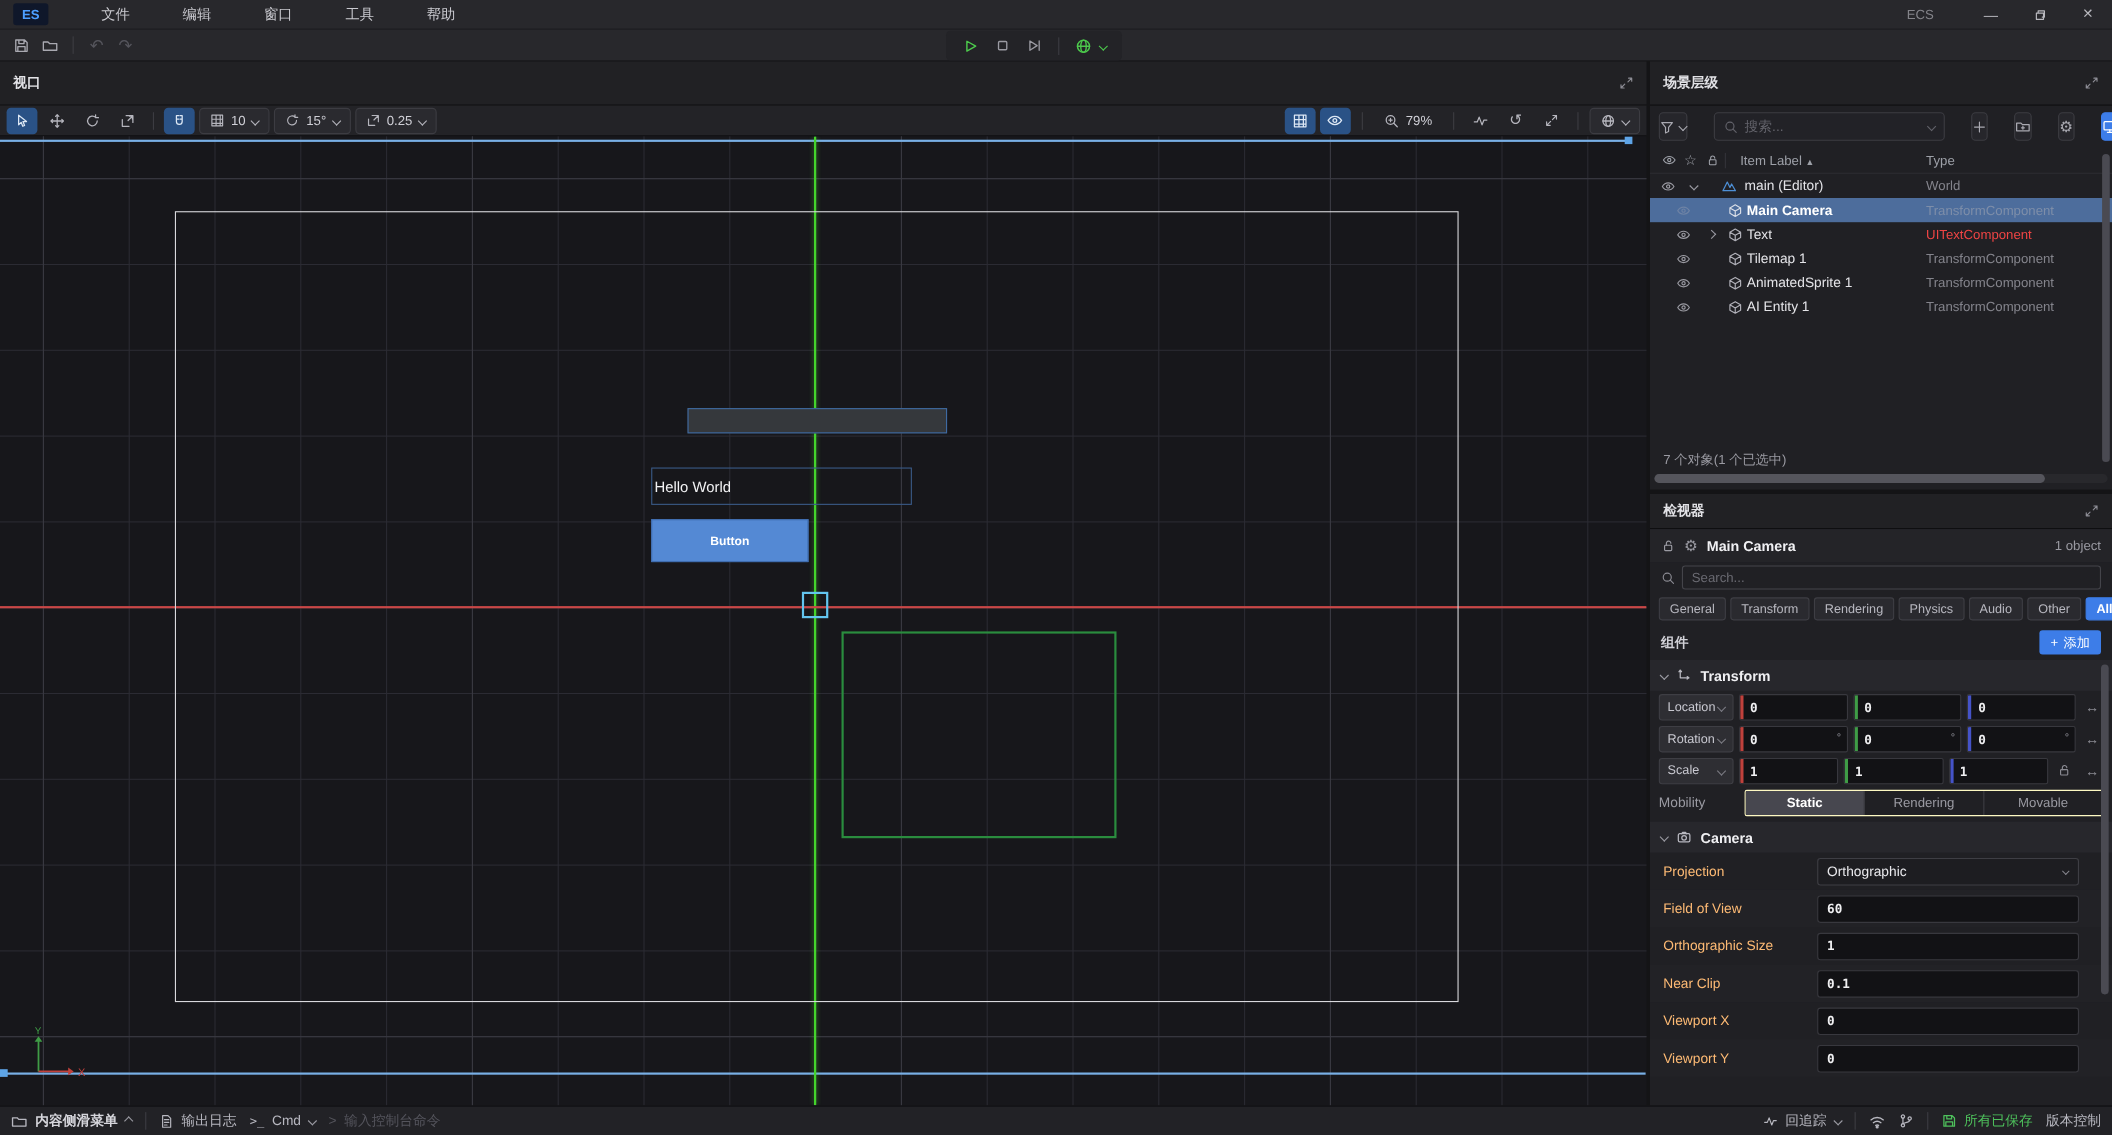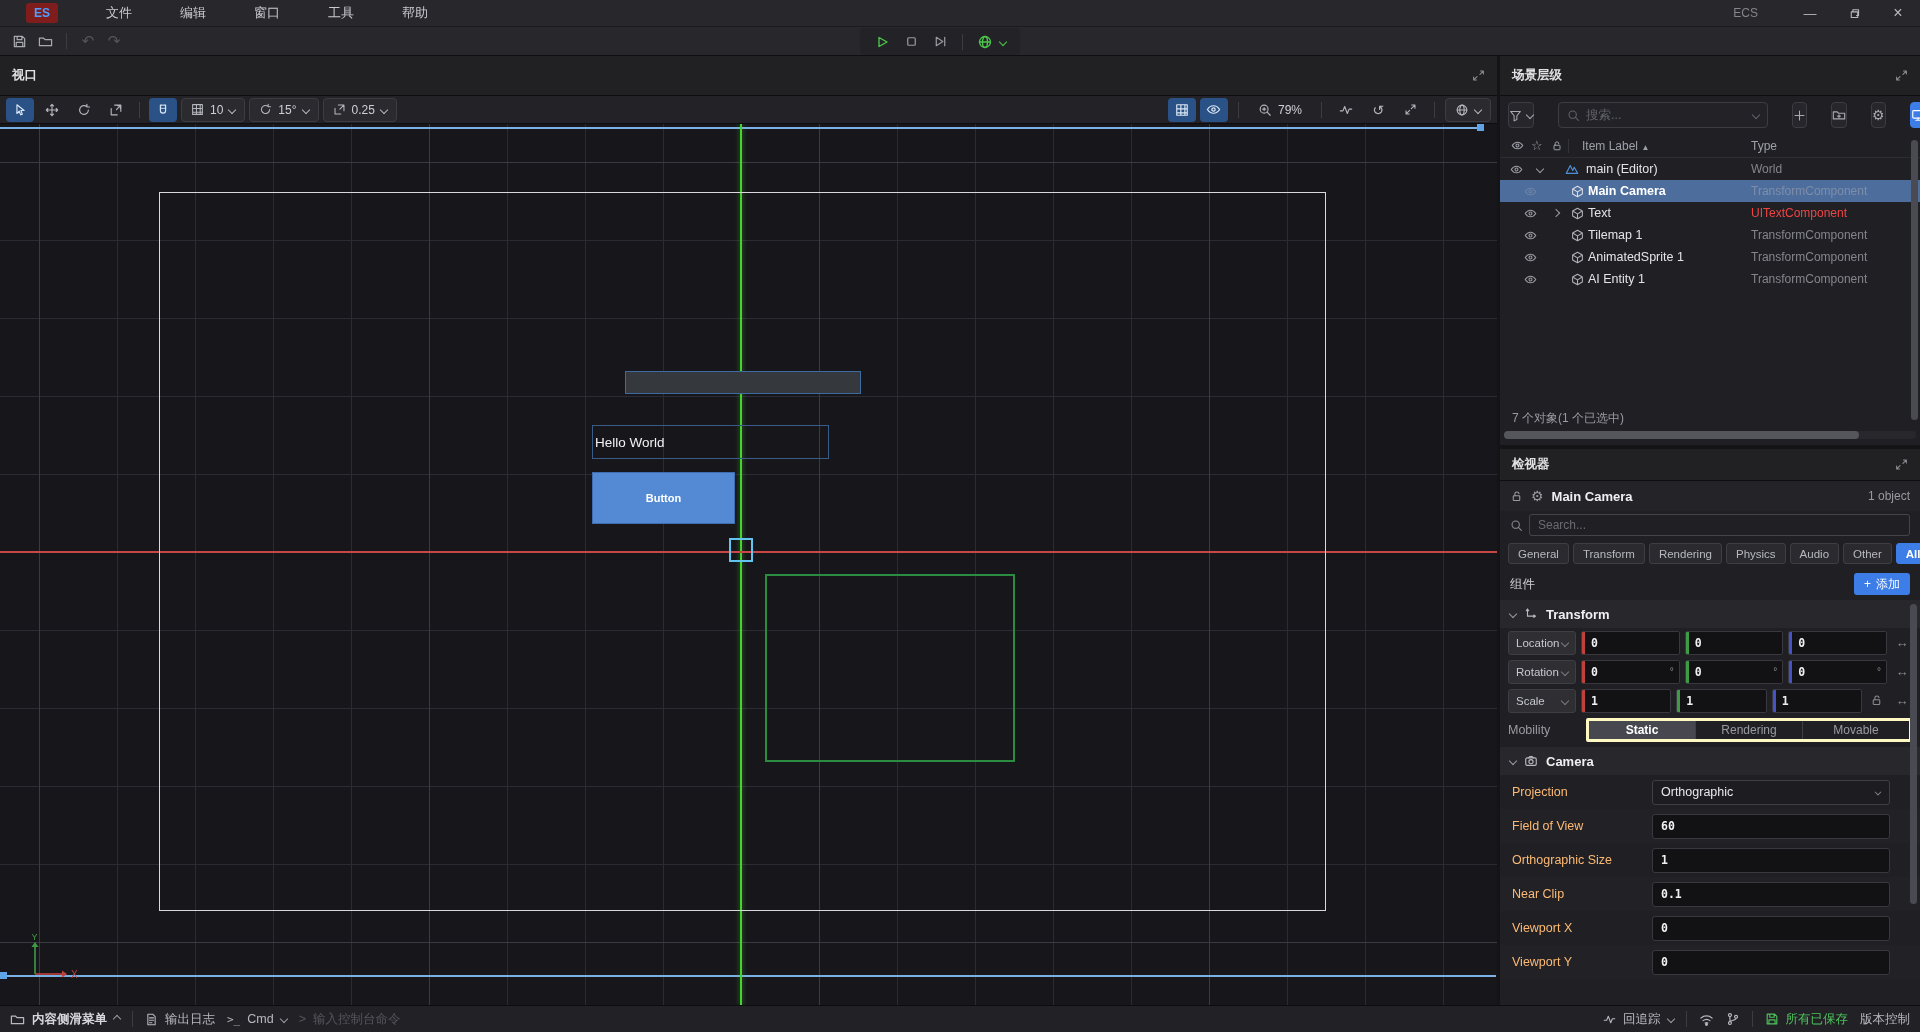"ES" .logo { background: #7f1d1d -> #0f172a; margin-left: 26px -> 12px }
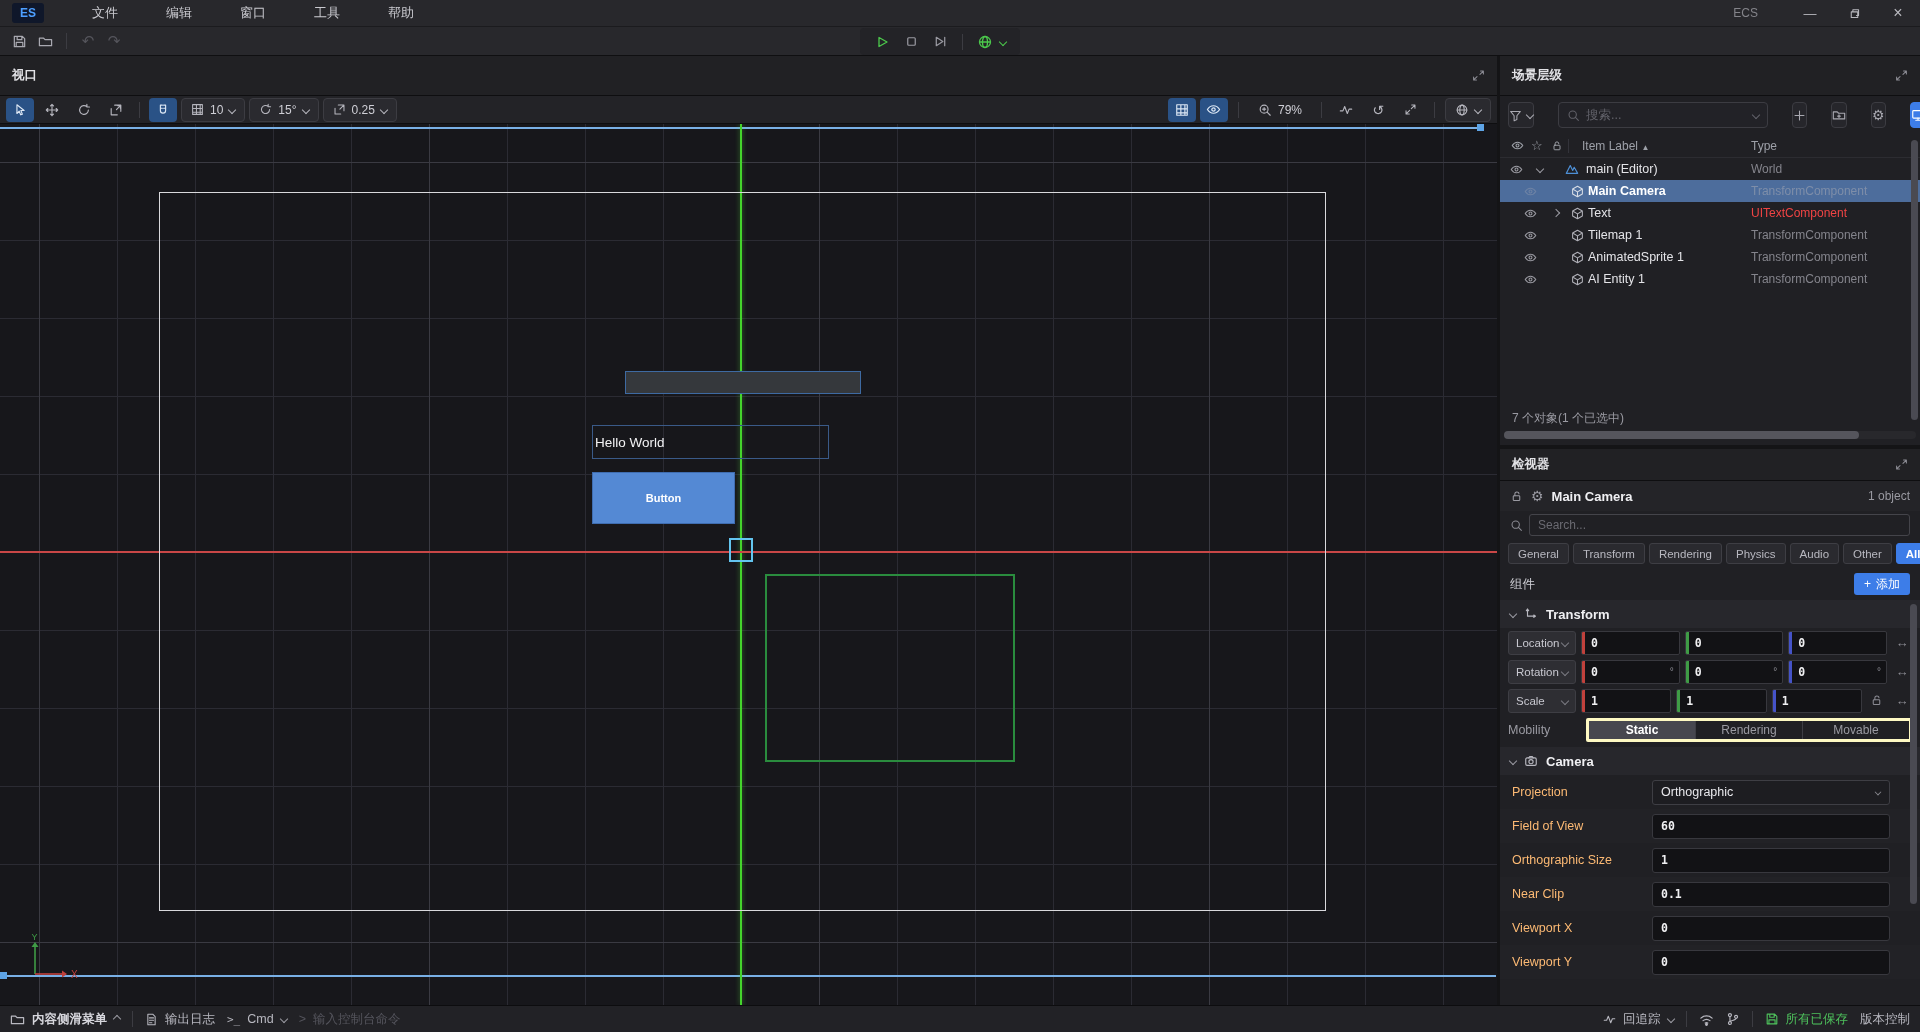"Button" .ui-button { height: 52px -> 39px }
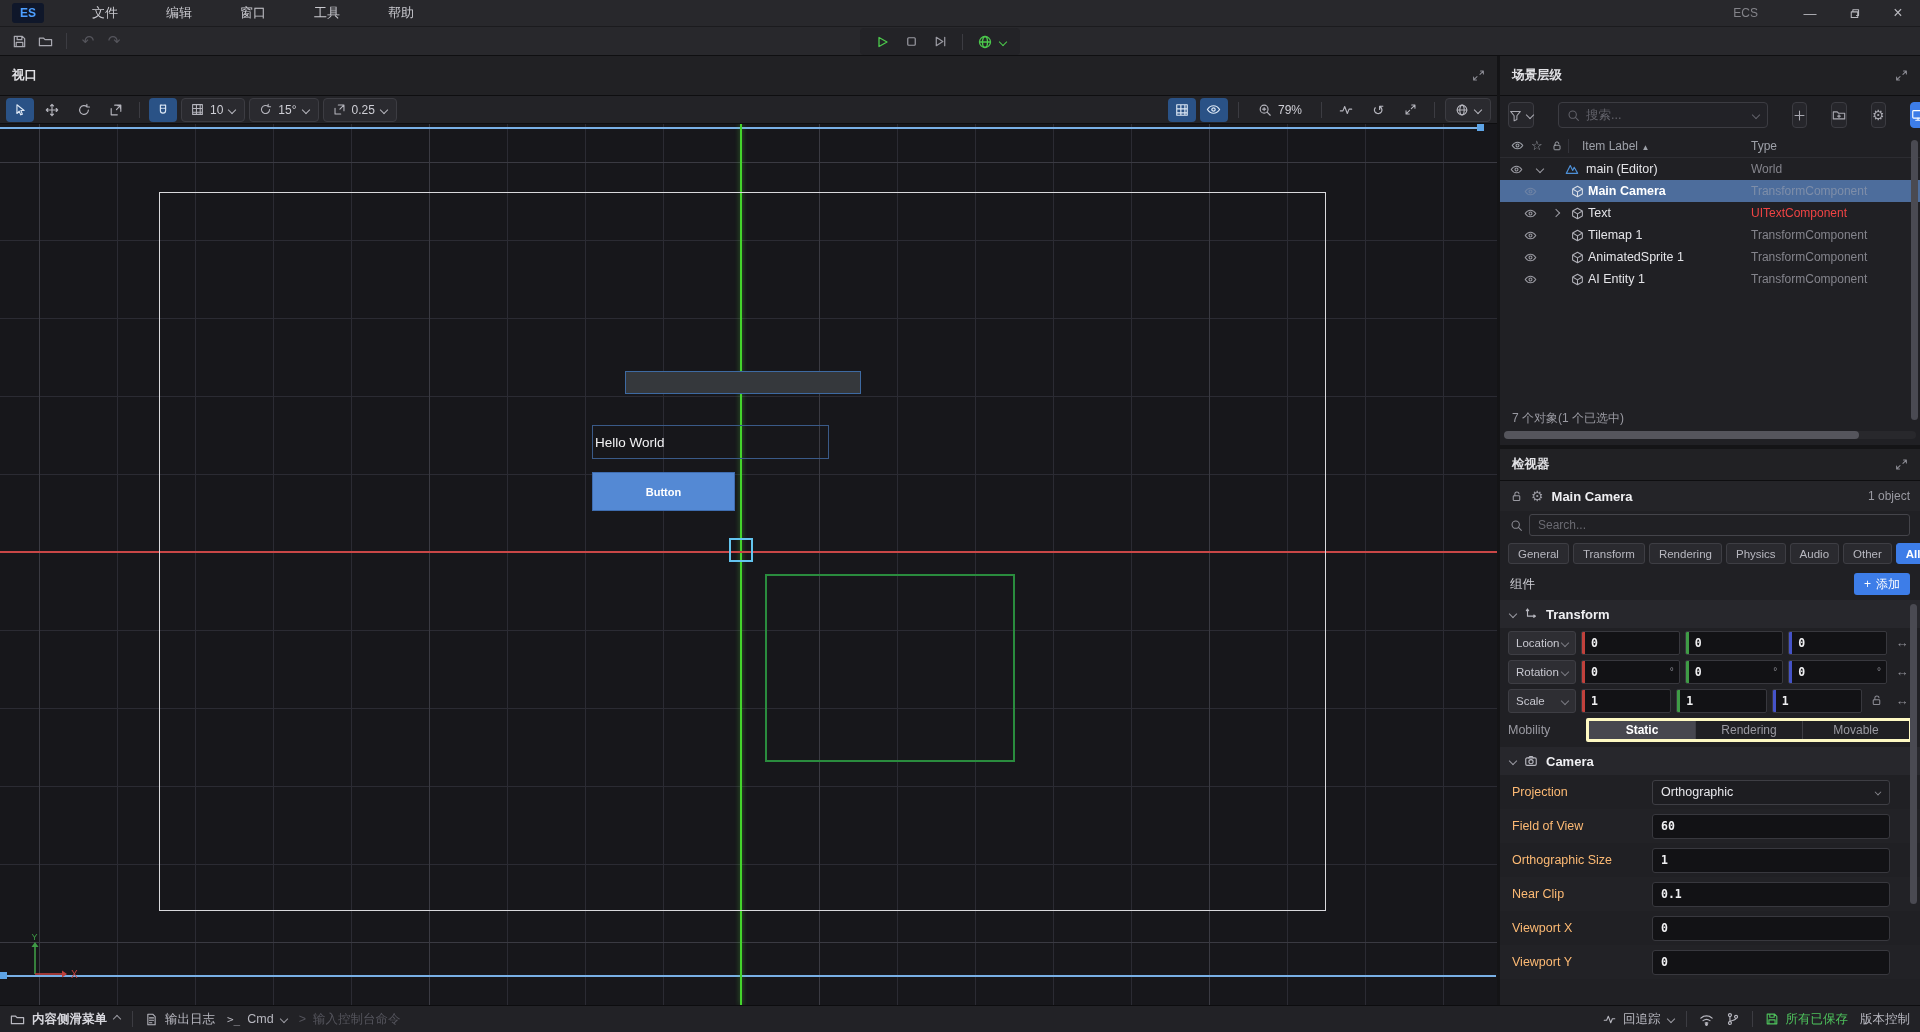"组件" #comp-row .lbl { font-weight: normal -> bold }
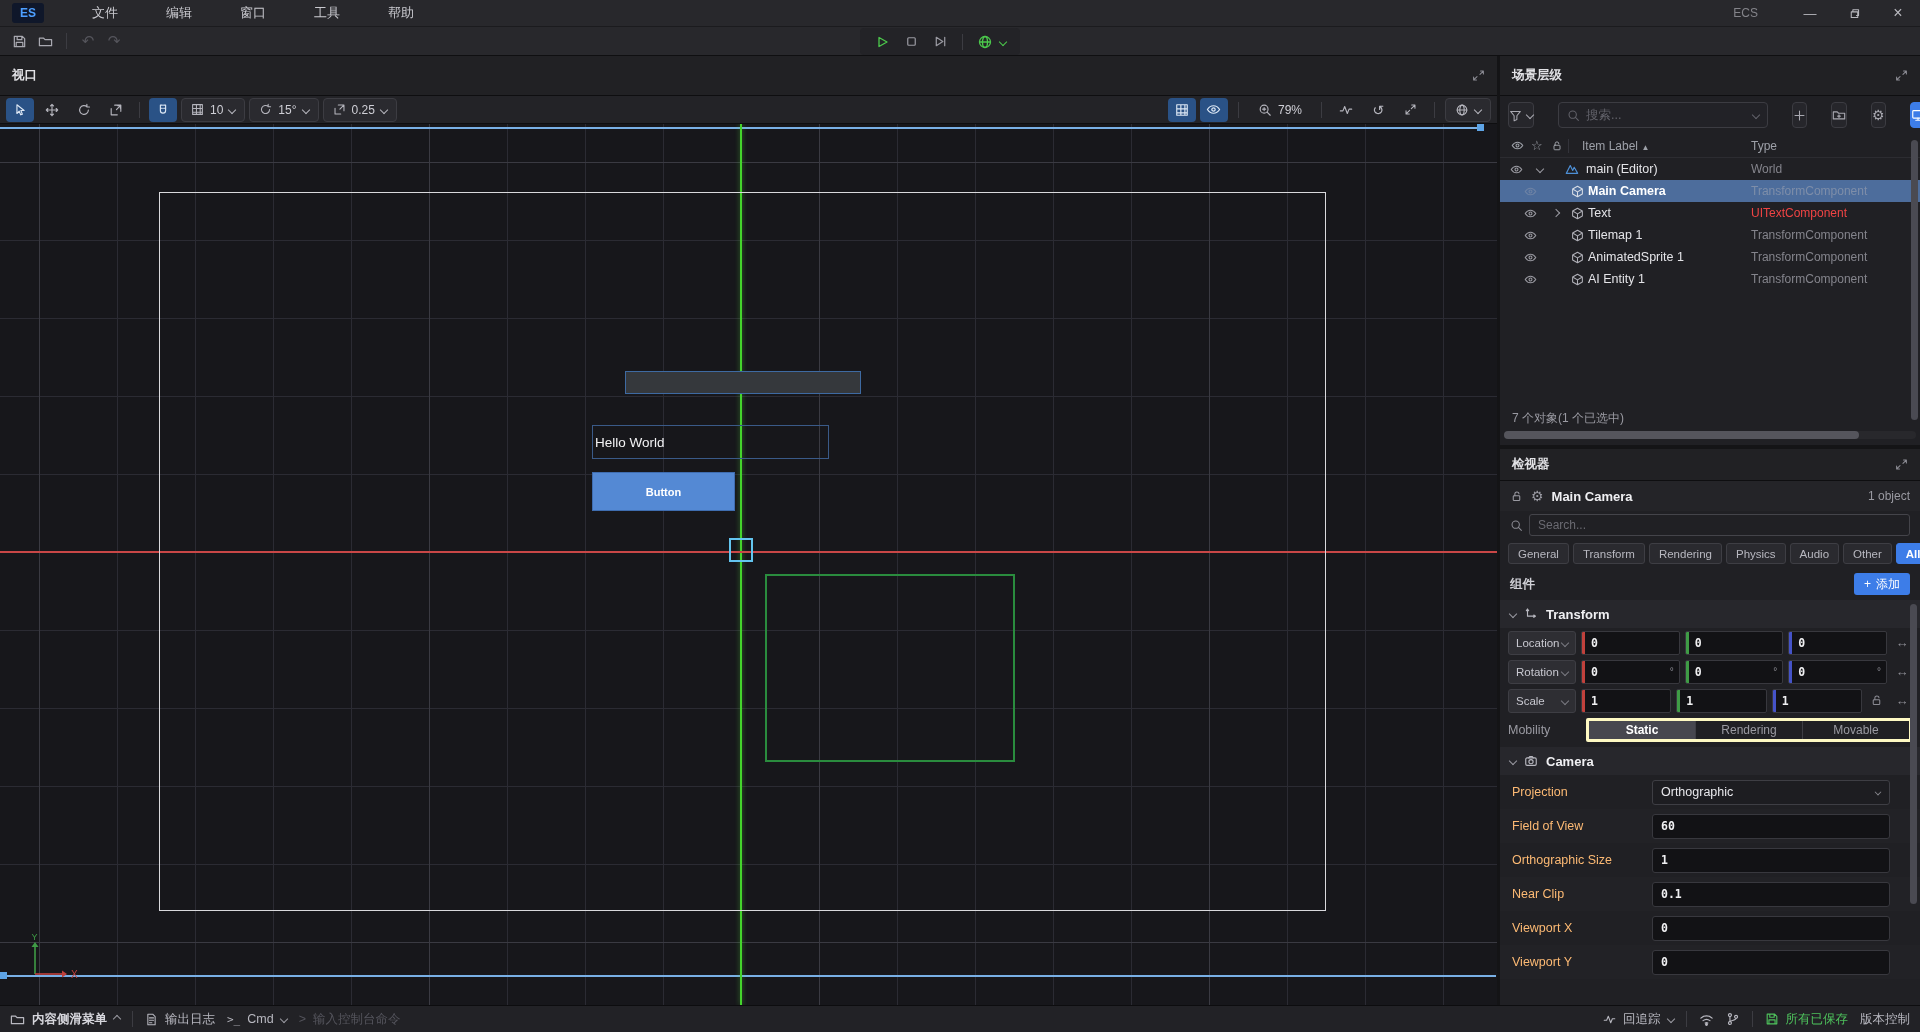"Static" #mobility-seg { border: 3px solid #fef9c3 -> 1px solid #fef9c3 }
